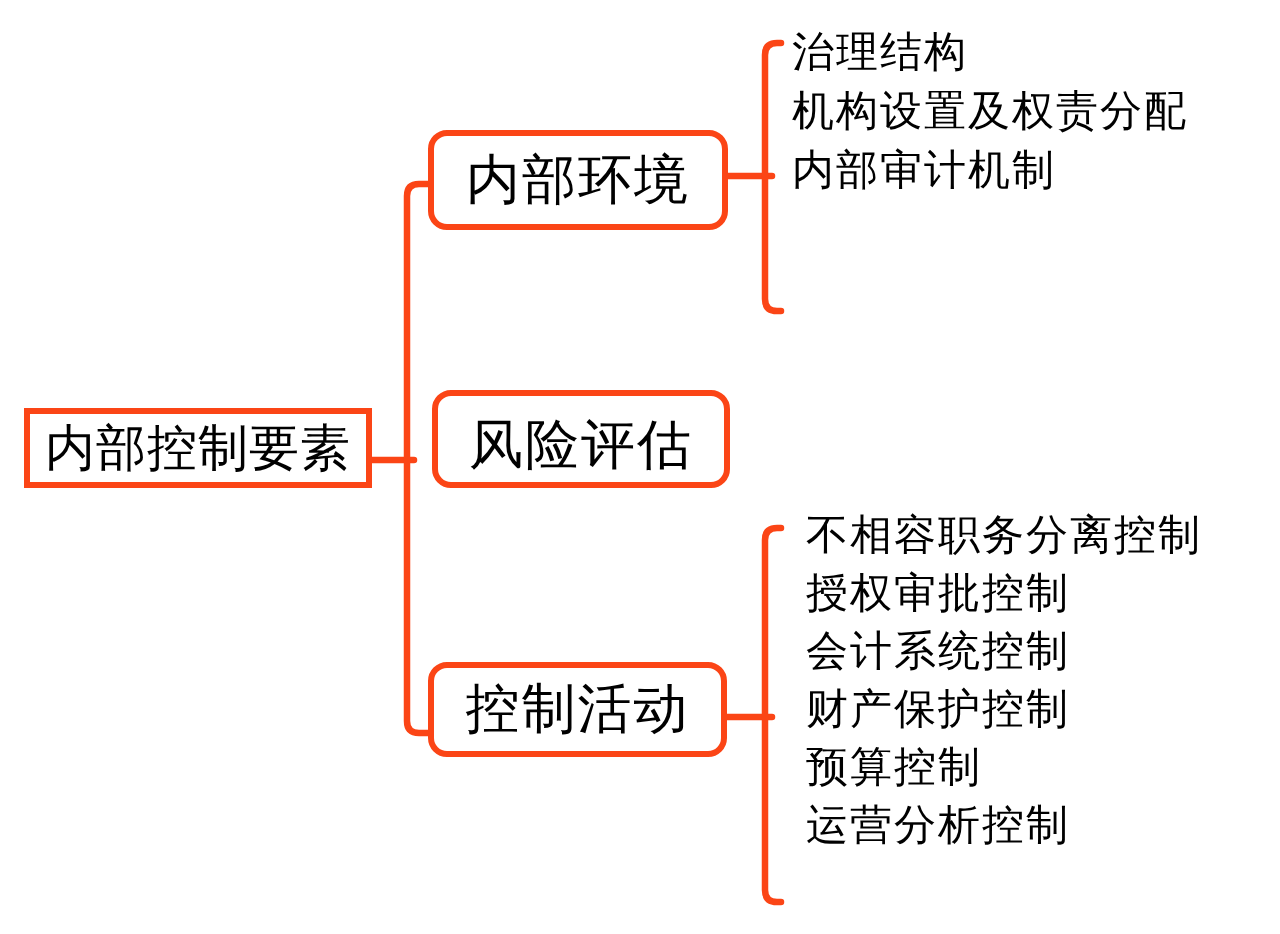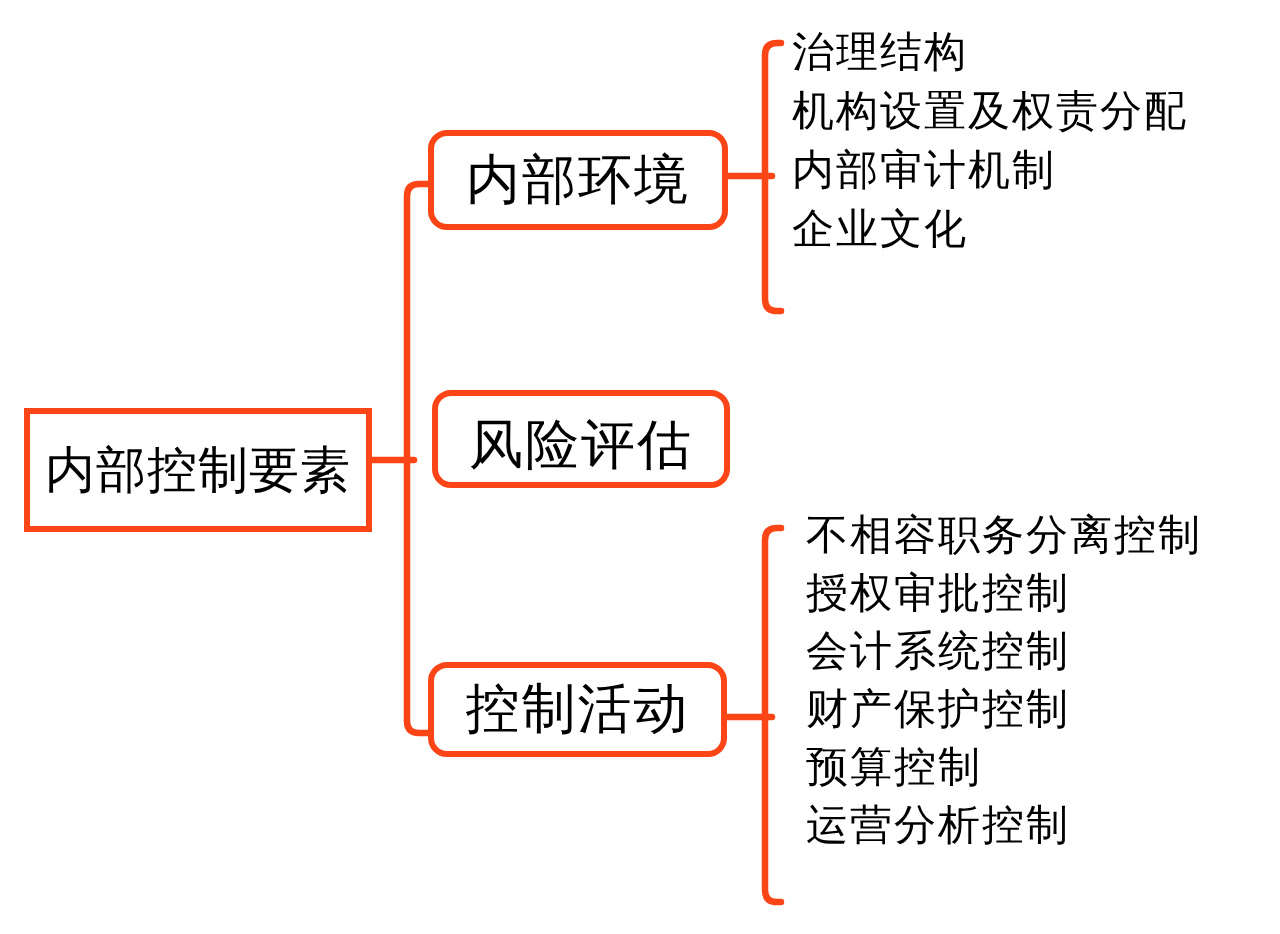"企业文化" span.leaf { html: <span>企业文化</span> -> none }
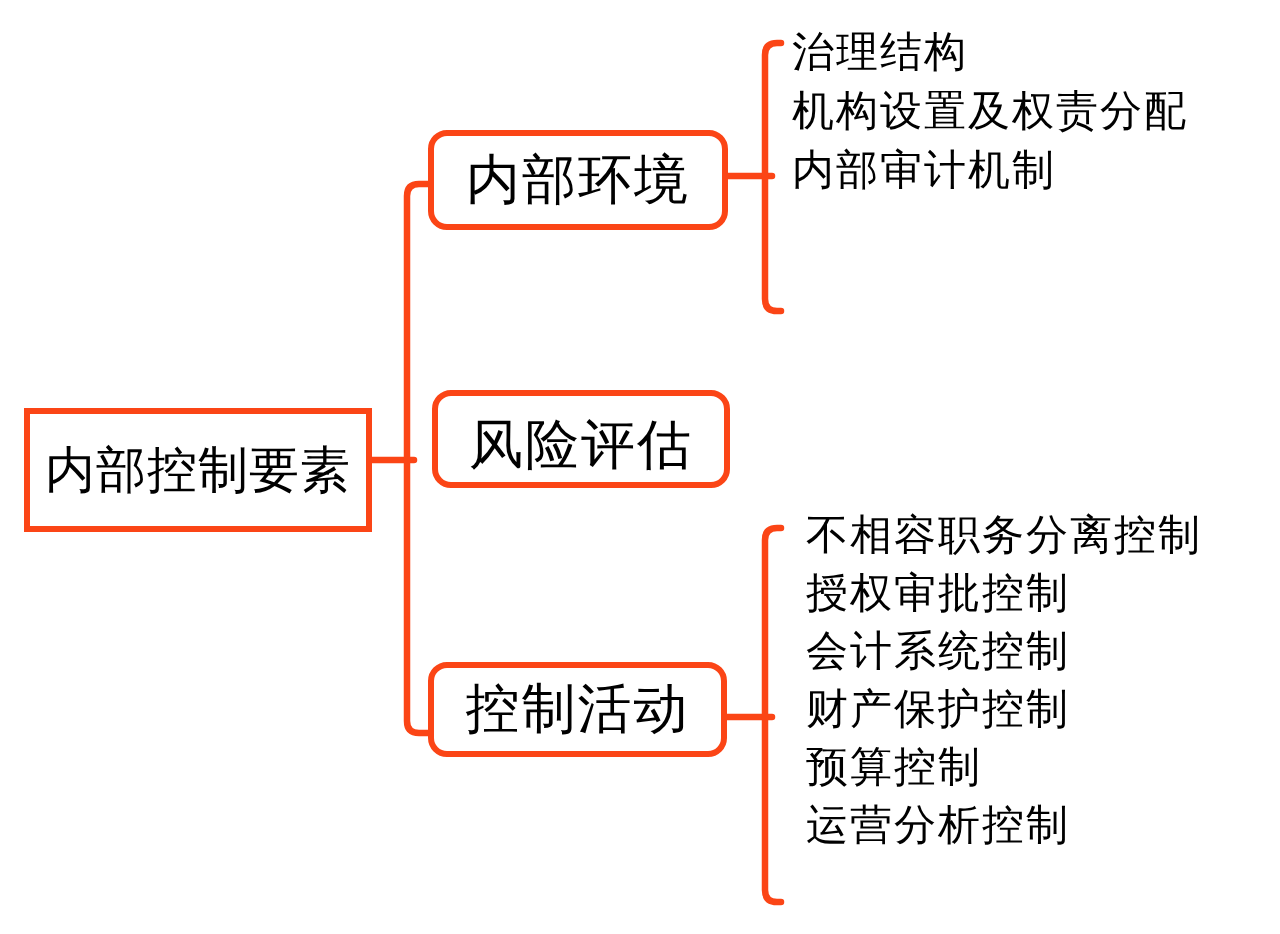"内部控制要素" .node-root { height: 124px -> 80px }
